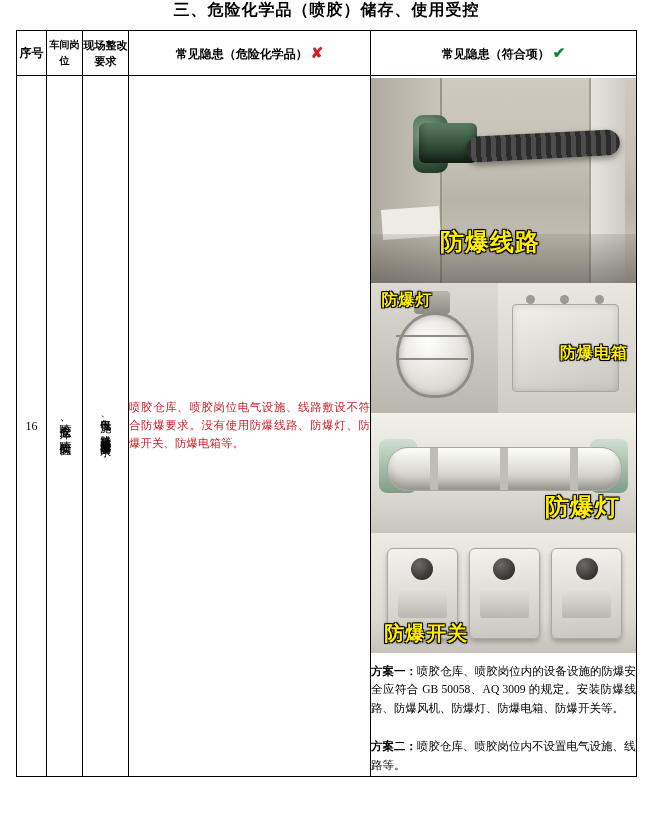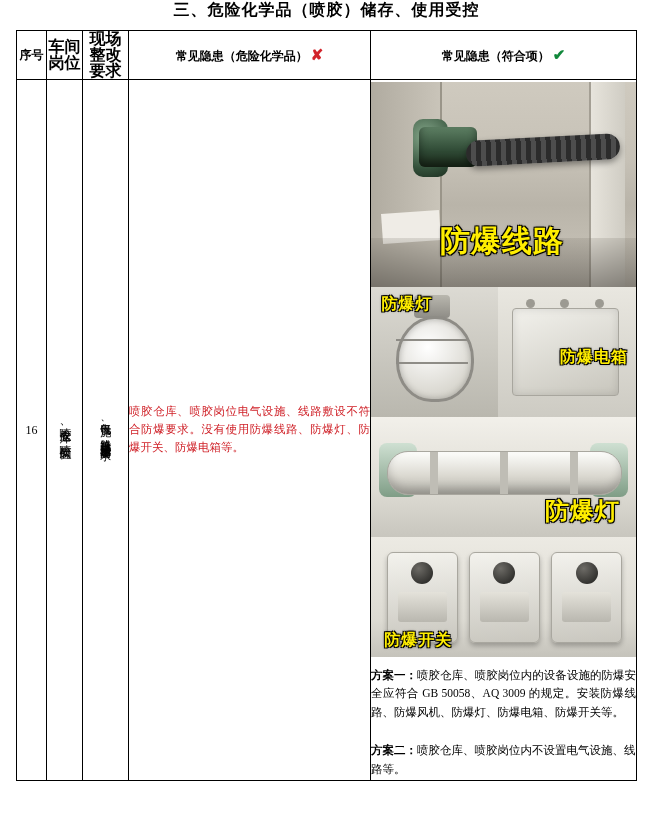"车间岗位" .hdr-post { font-size: 16px -> 10px }
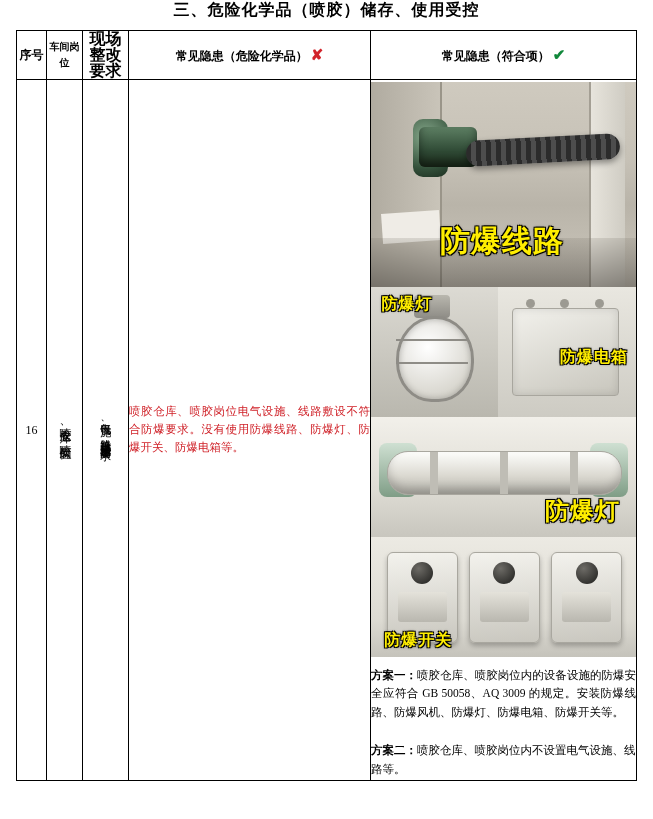"现场整改要求" .hdr-req { font-size: 16px -> 11px }
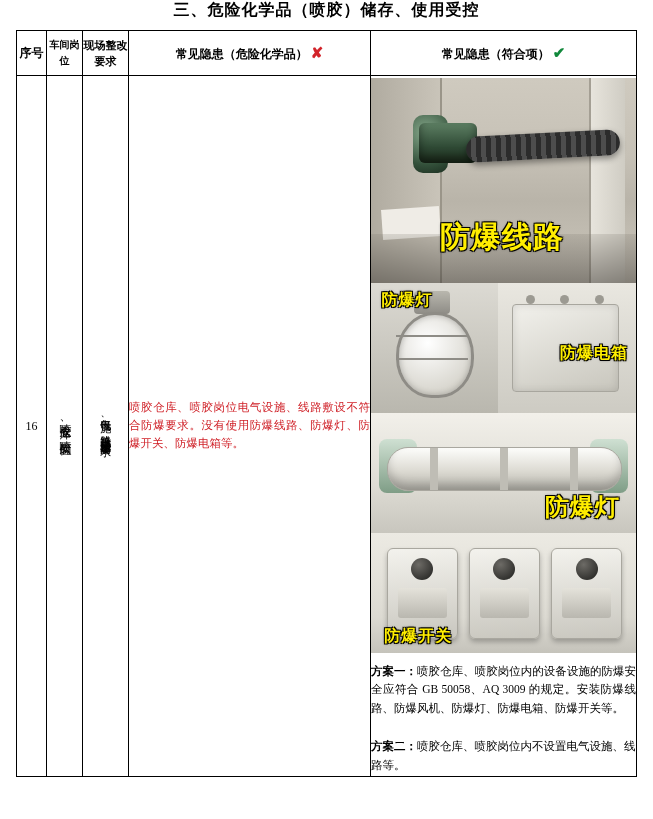"防爆线路" .lbl-line { font-size: 30px -> 24px }
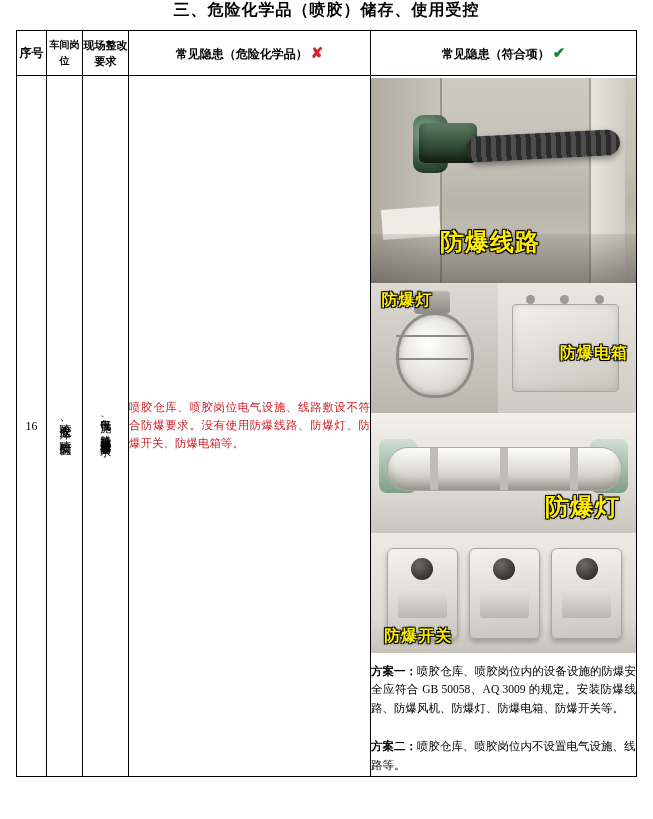"防爆开关" .lbl-switch { font-size: 16px -> 20px }
